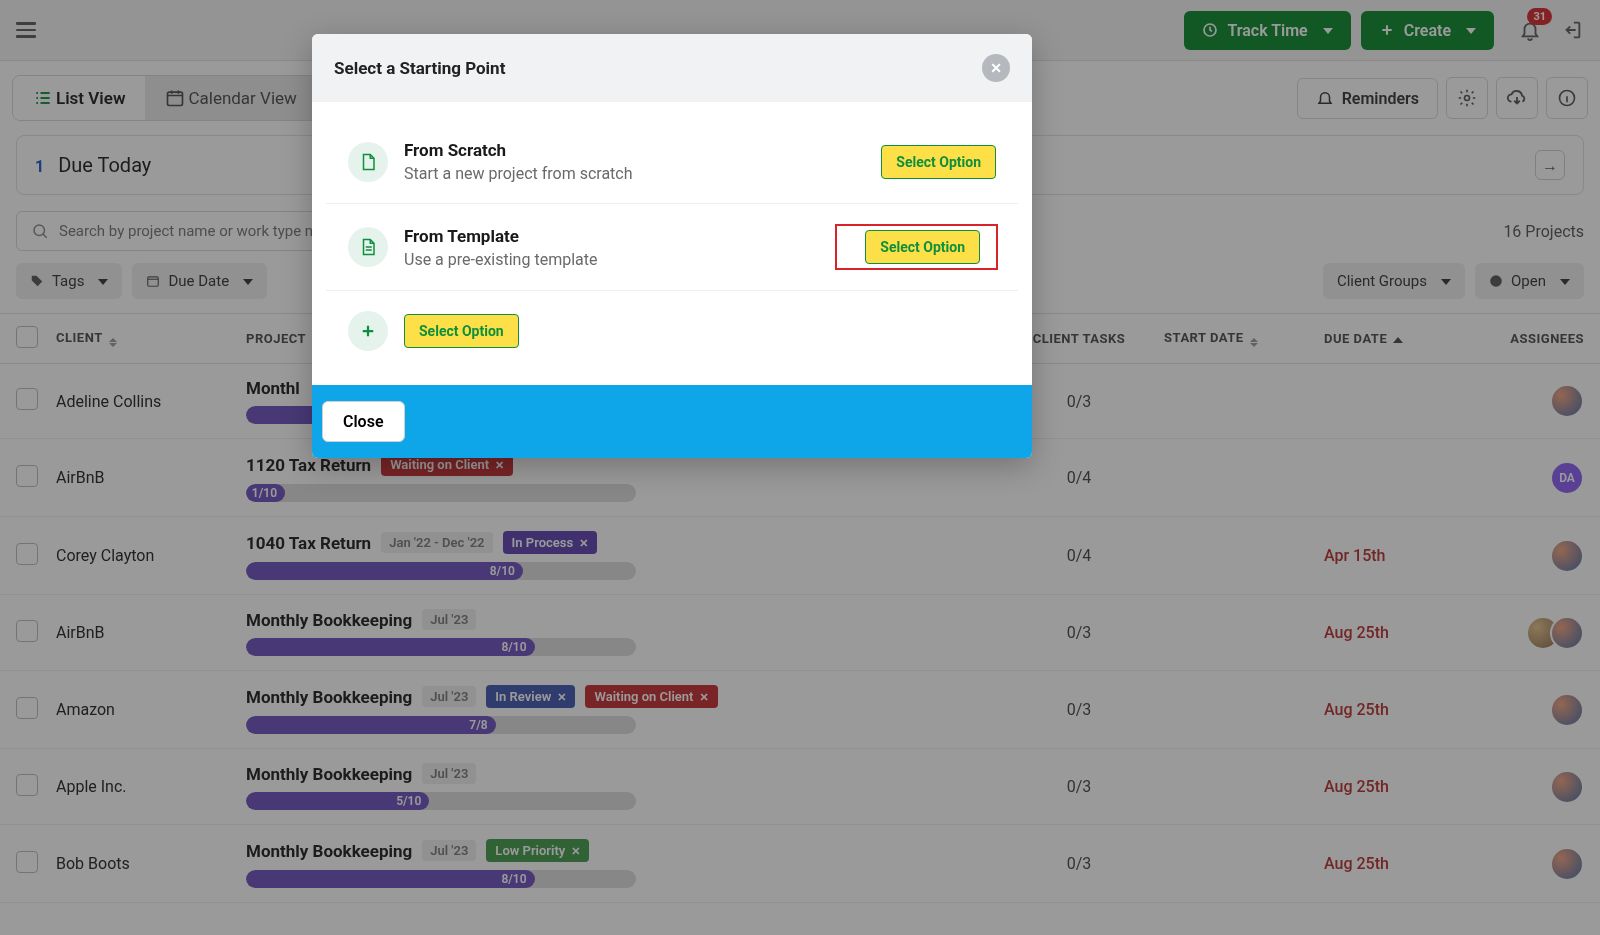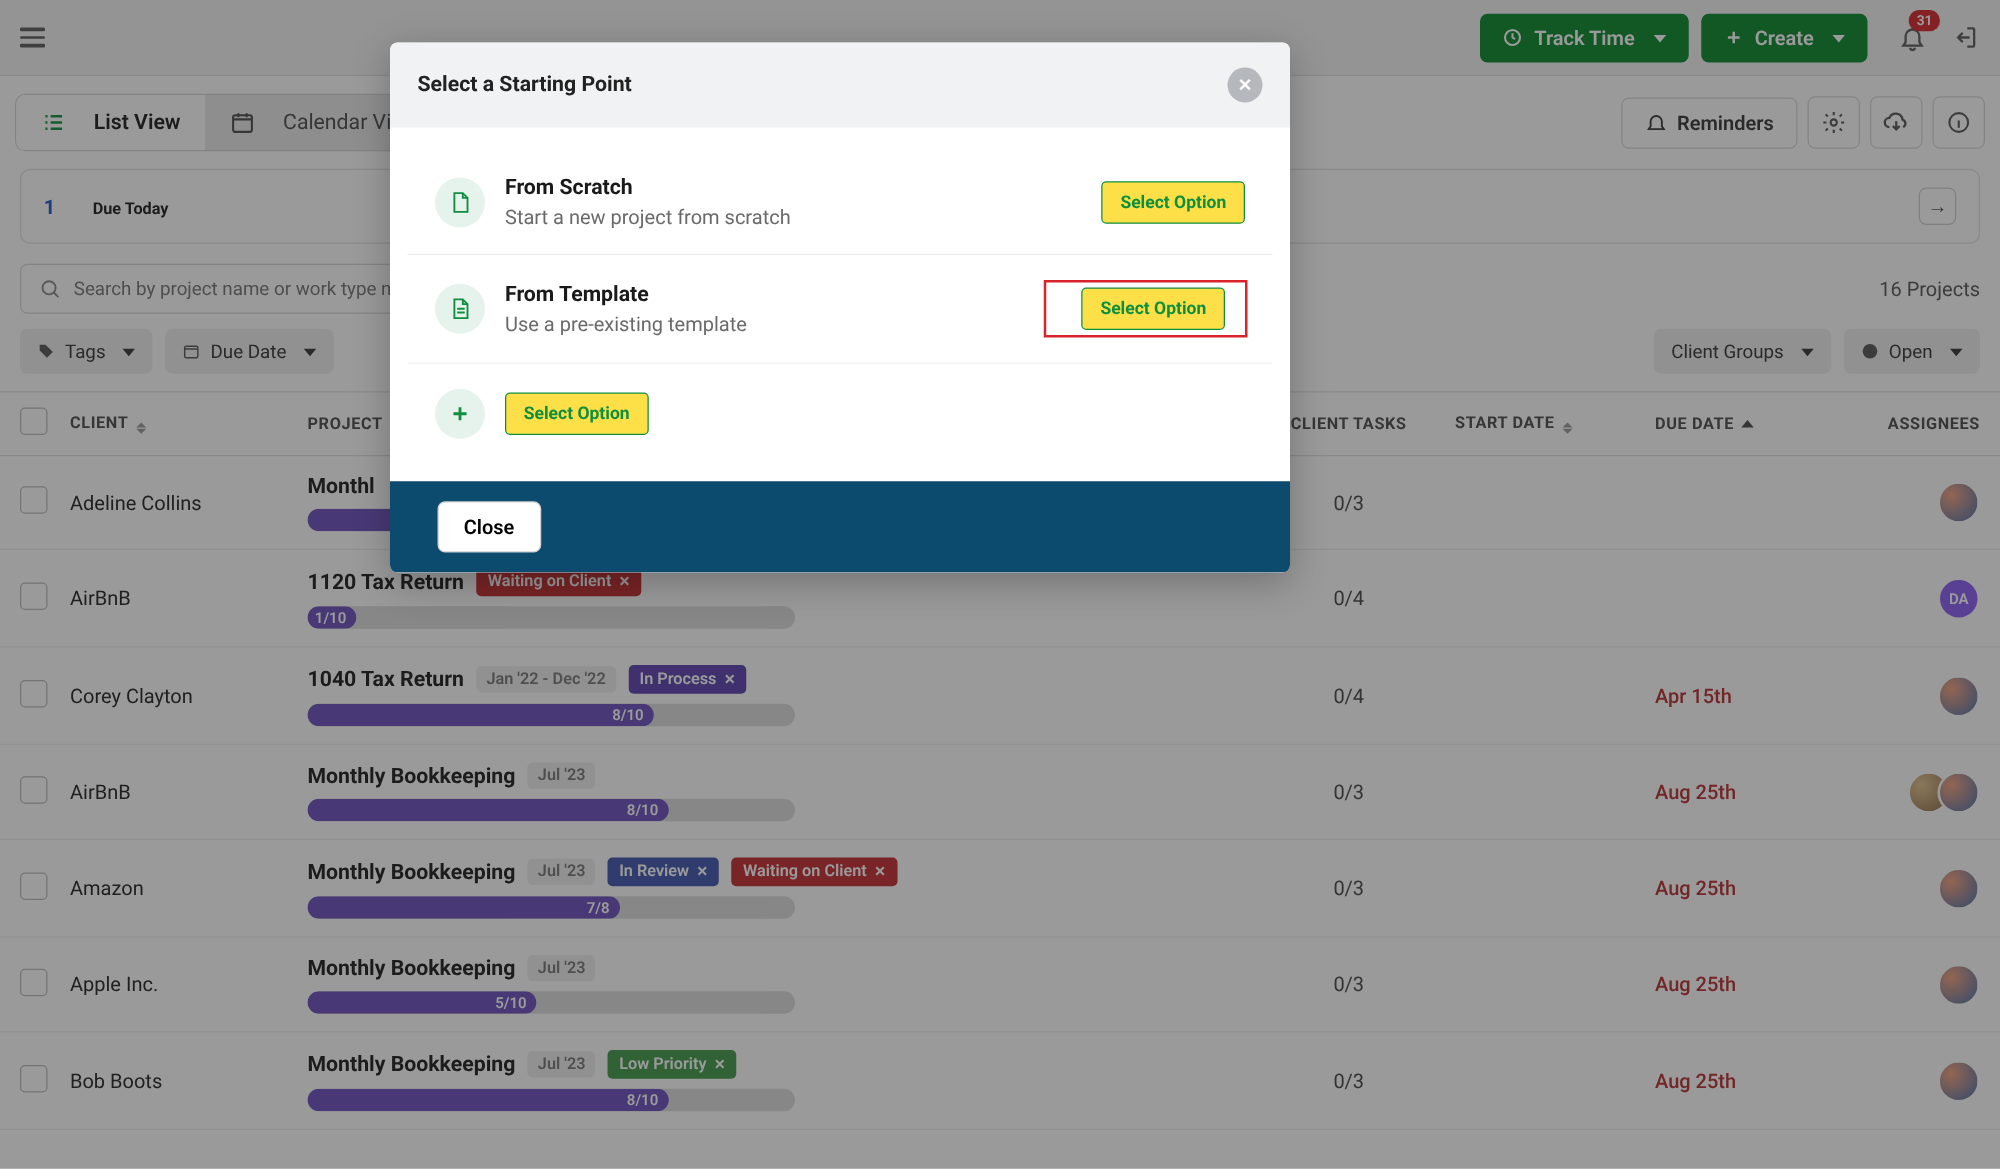"List View" .view-toggle .vt-item { gap: 22px -> 3px }
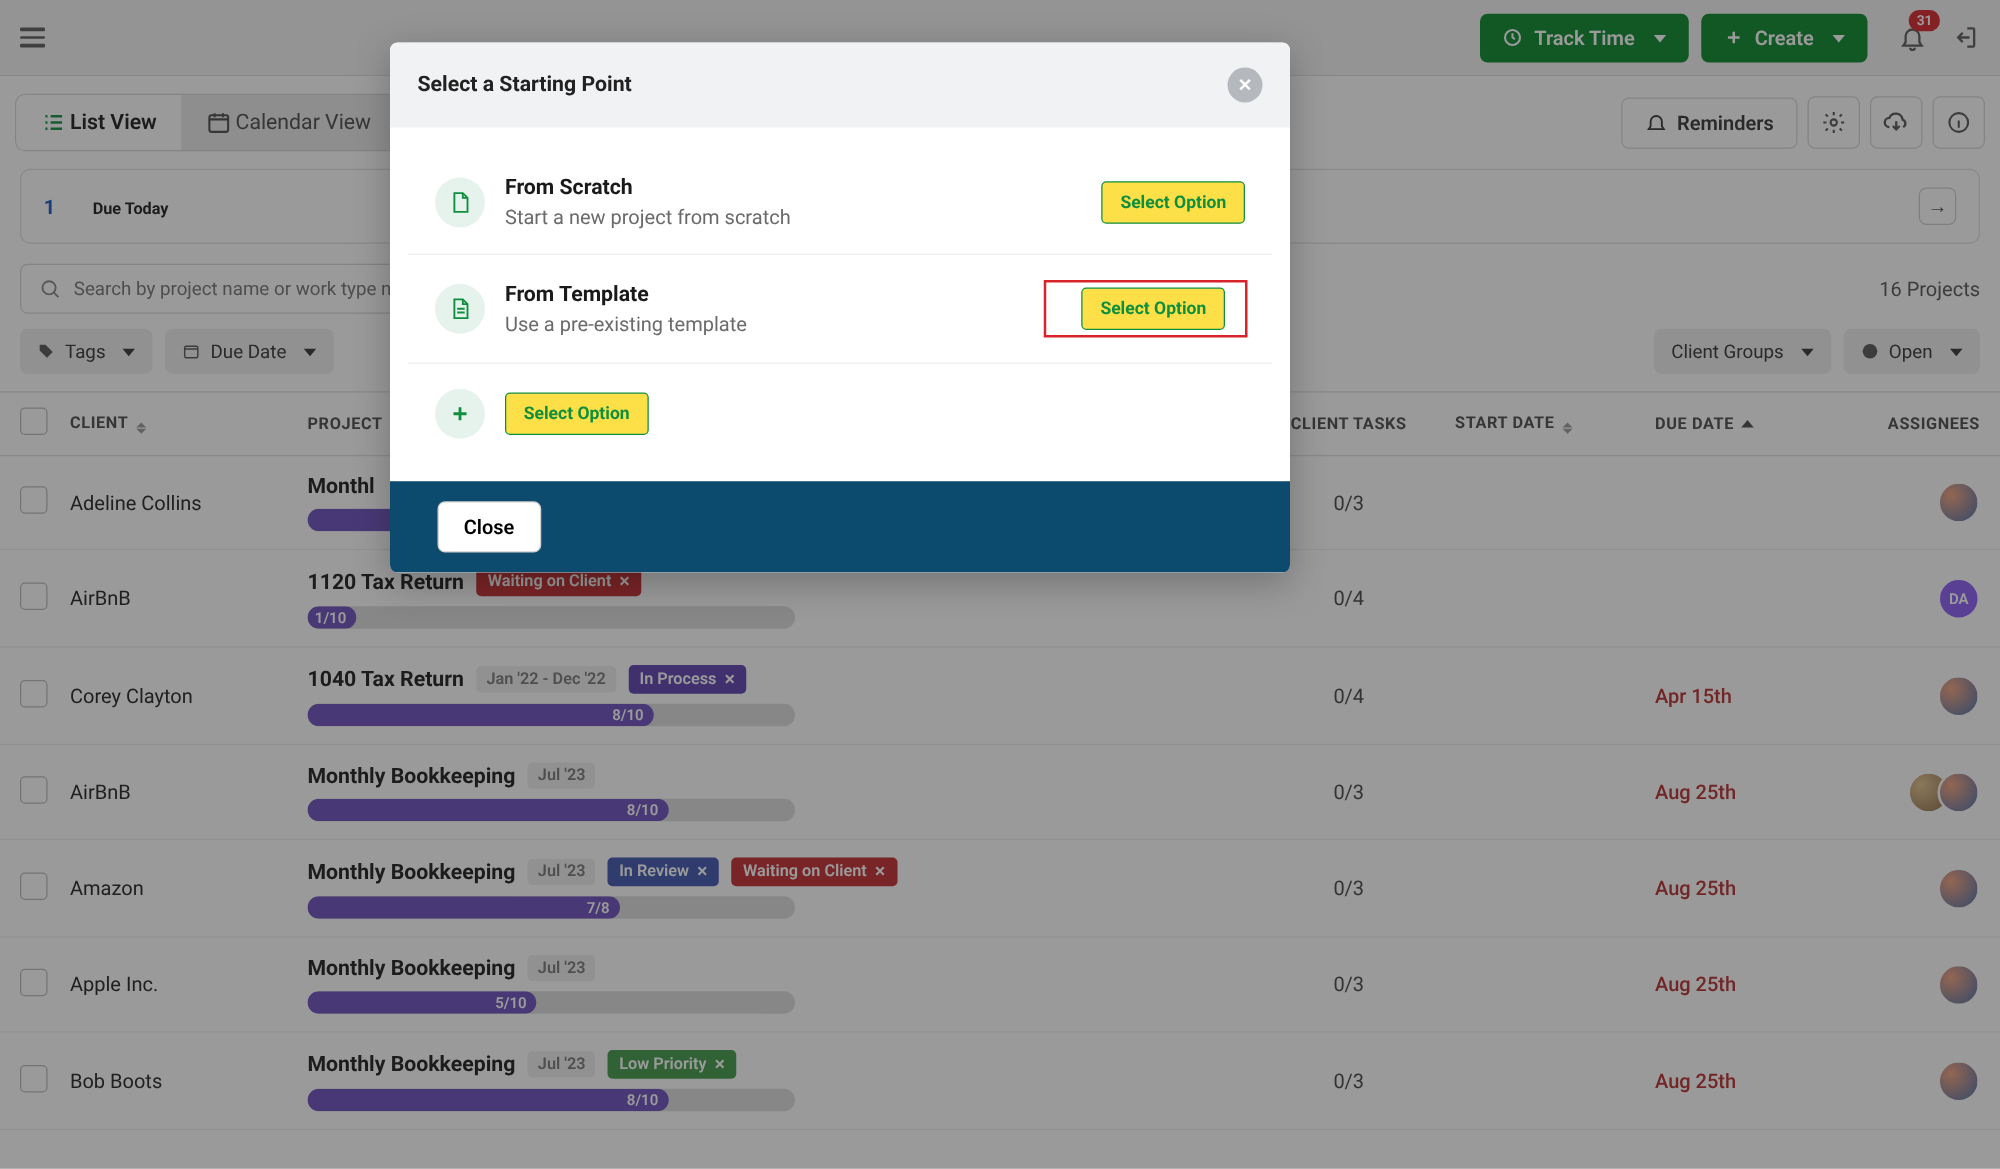"Due Today" .card-label { font-size: 13px -> 20px; font-weight: 700 -> 400; margin-left: 16px -> none }
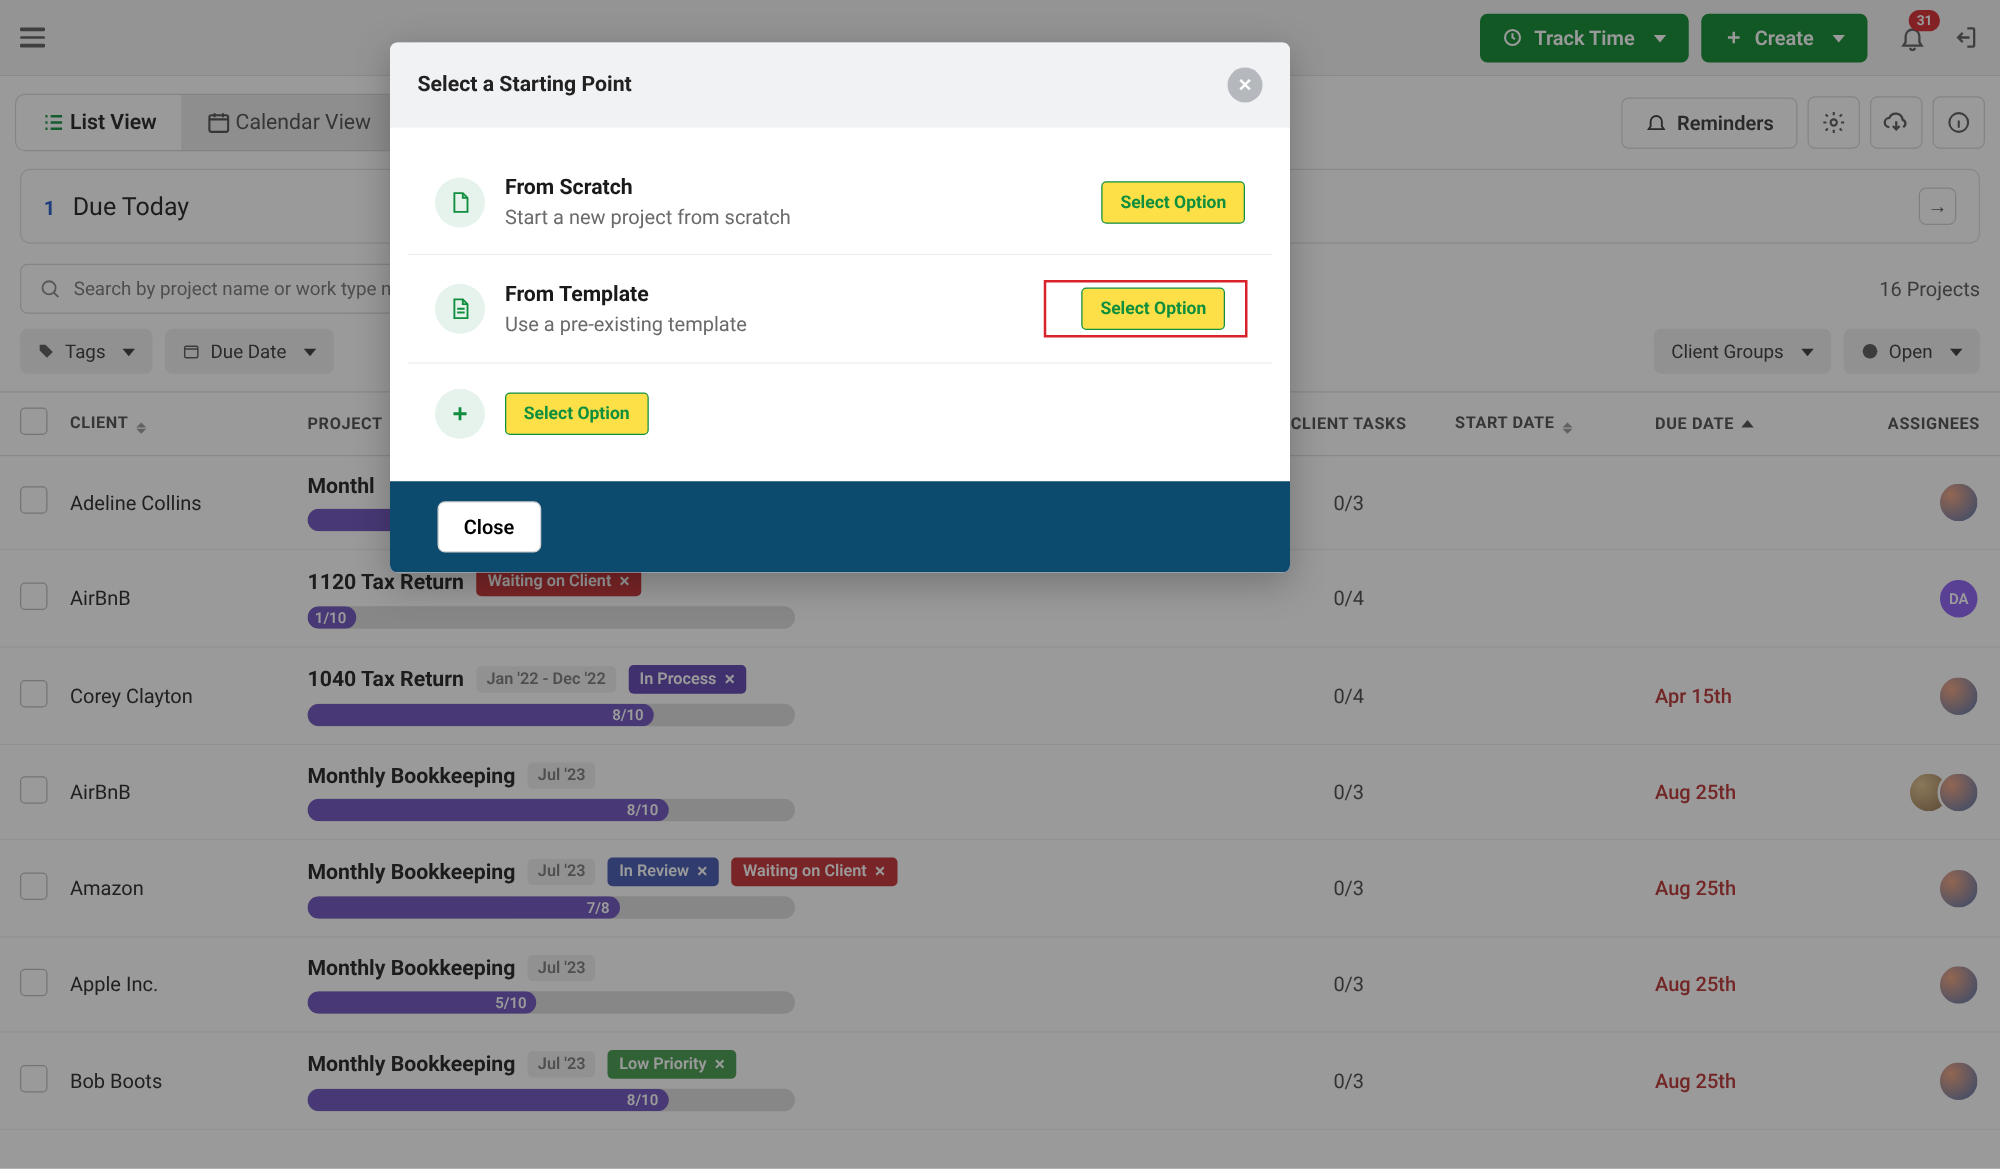"Close" .modal-foot { background: #0c4a6e -> #0ea5e9; padding: 16px 38px -> 16px 10px }
